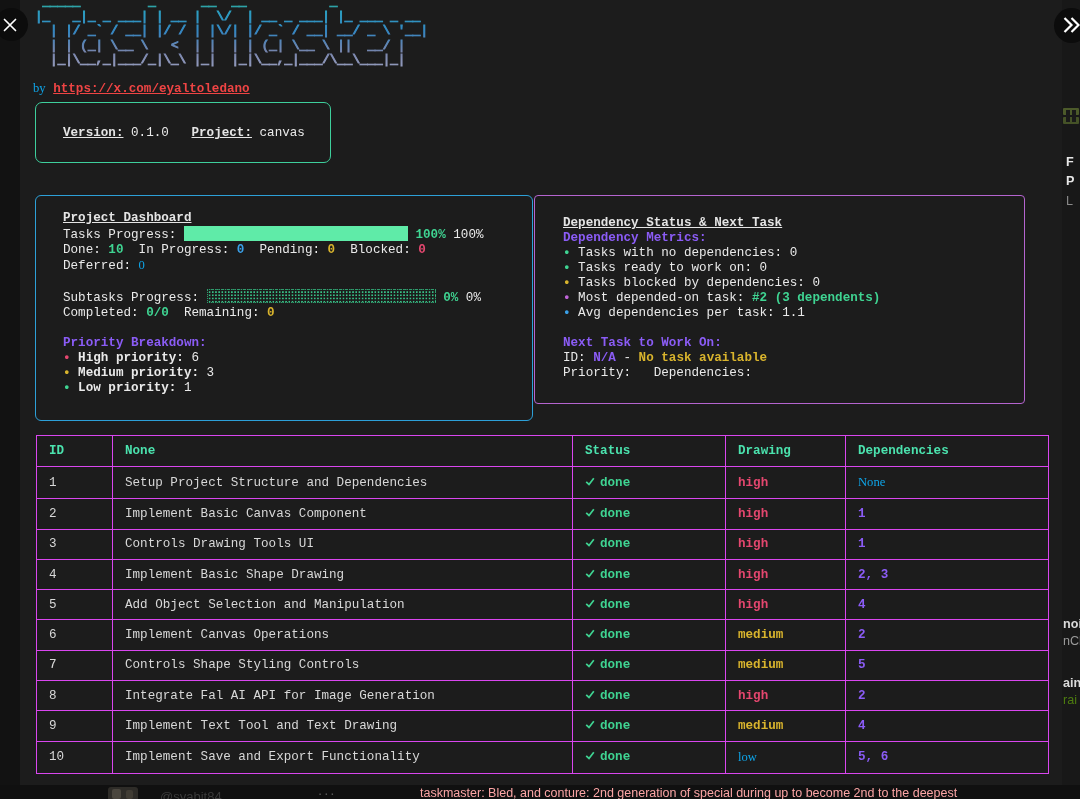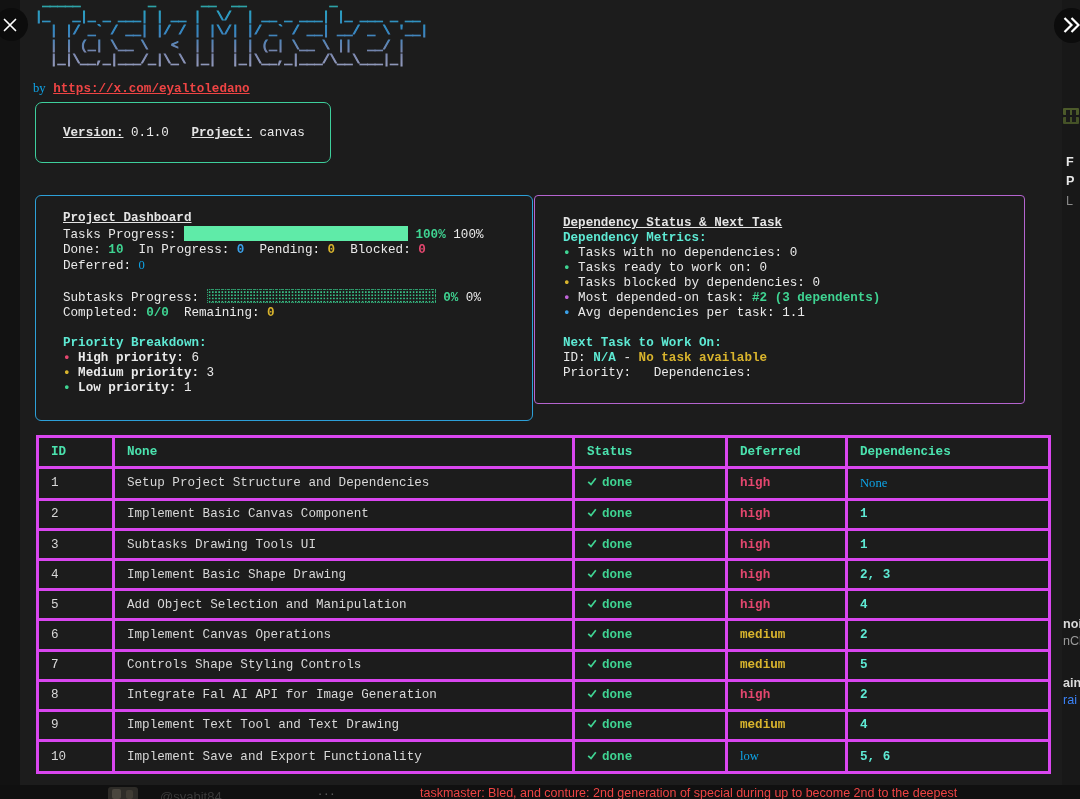"Dependency Metrics:" .bgrn { color: #5eead4 -> #8b5cf6 }
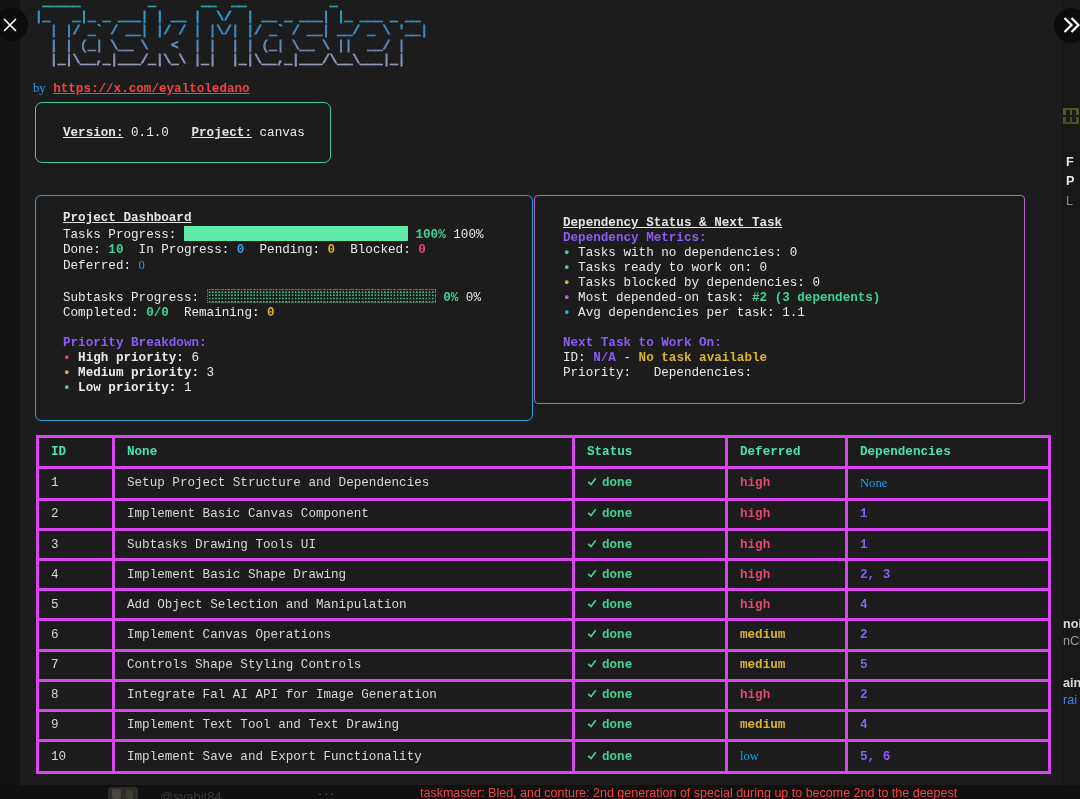"ID" td, th { border: 3px solid #d946ef -> 1px solid #d946ef }
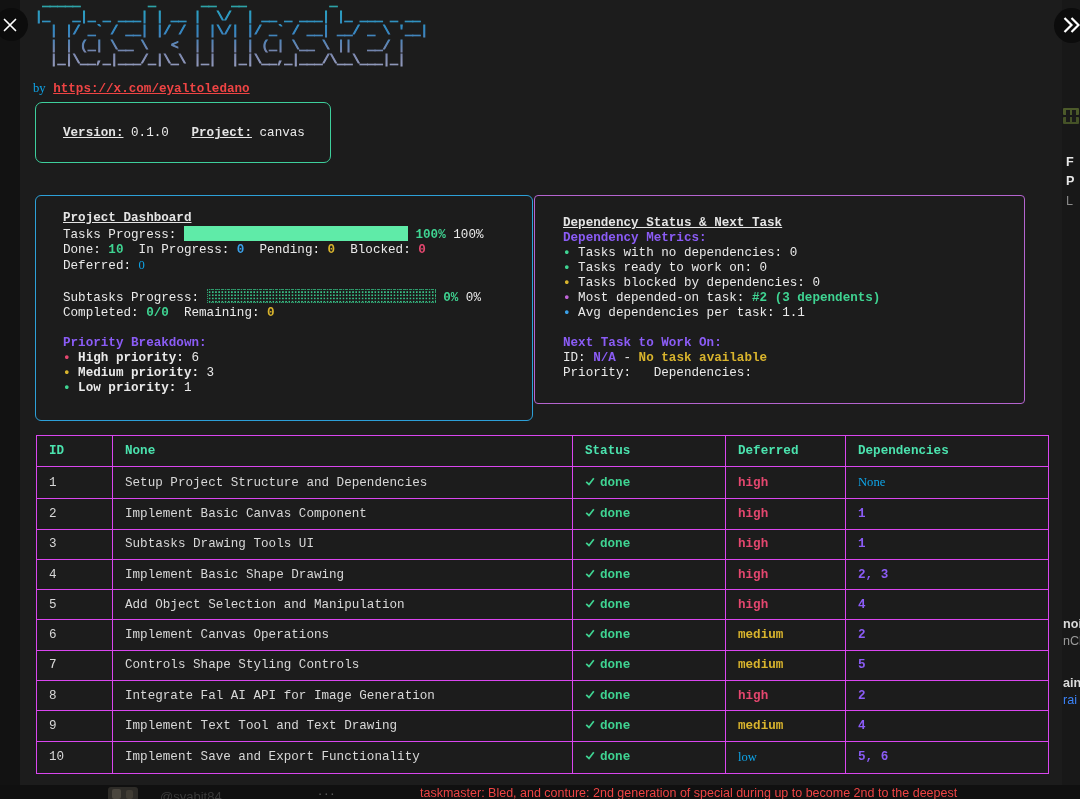"Deferred" th { text: Deferred -> Drawing }
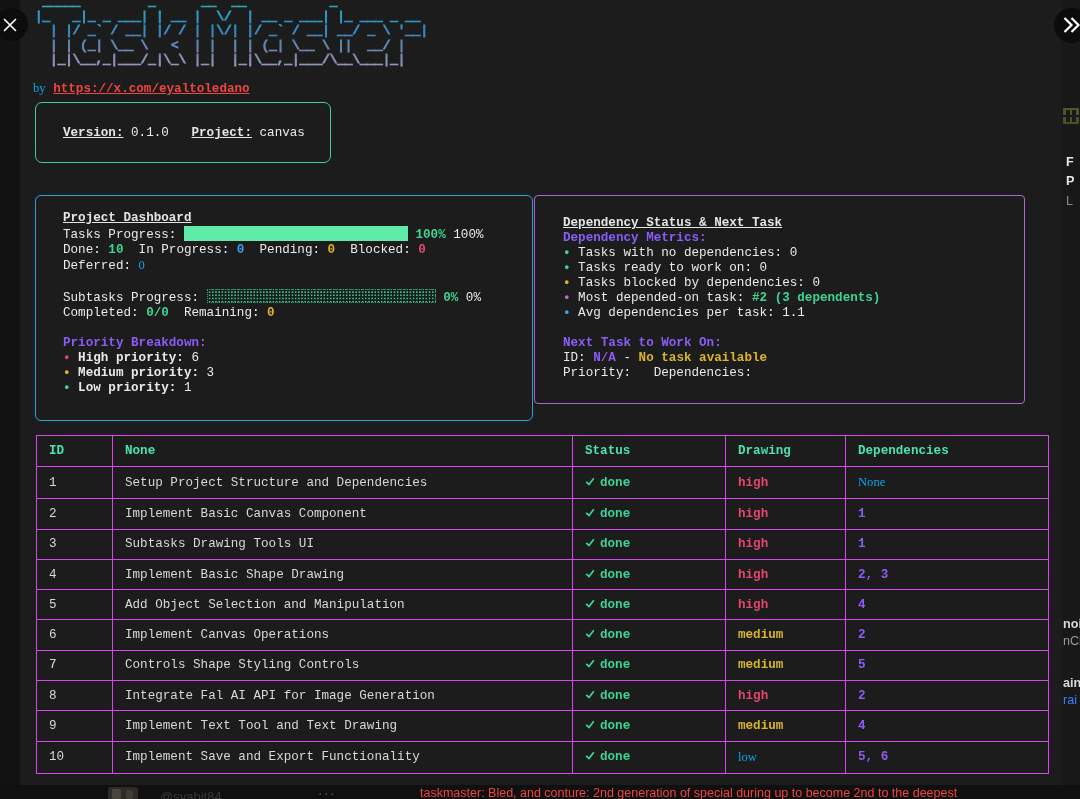"Subtasks Drawing Tools UI" td { text: Subtasks -> Controls }
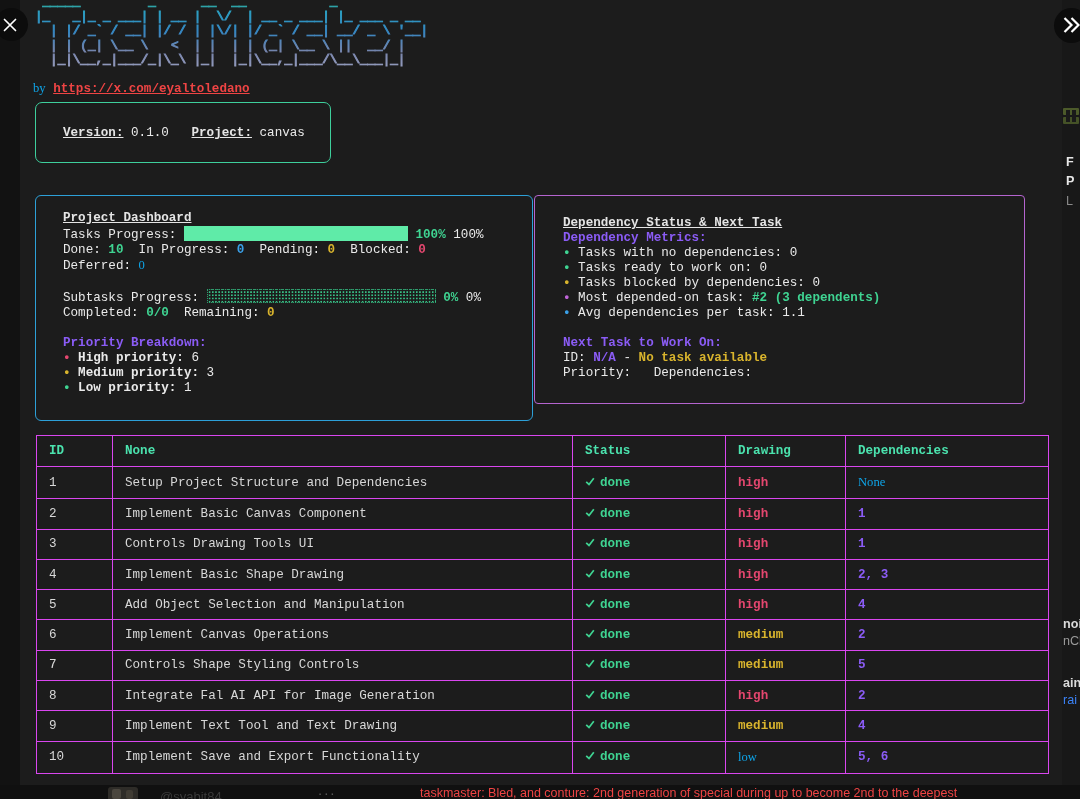"rai" div.frag { color: #3b82f6 -> #4d7c0f }
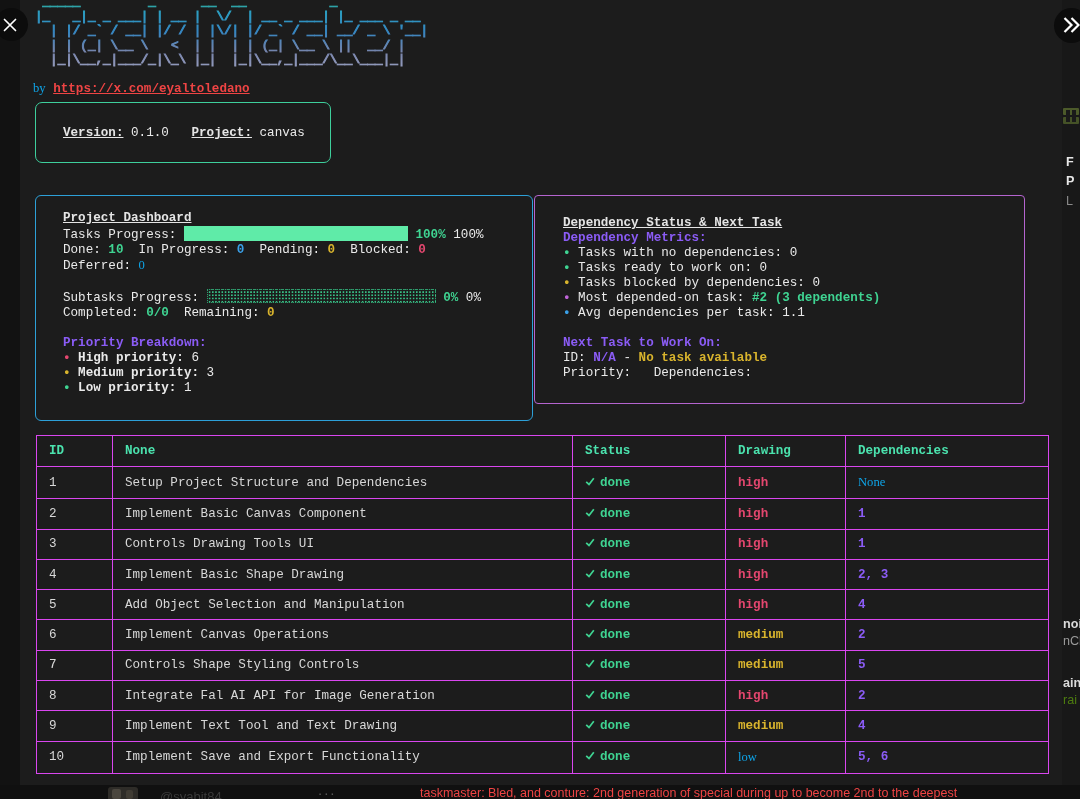"taskmaster: Bled, and conture: 2nd" div.frag { color: #ef4444 -> #fca5a5 }
